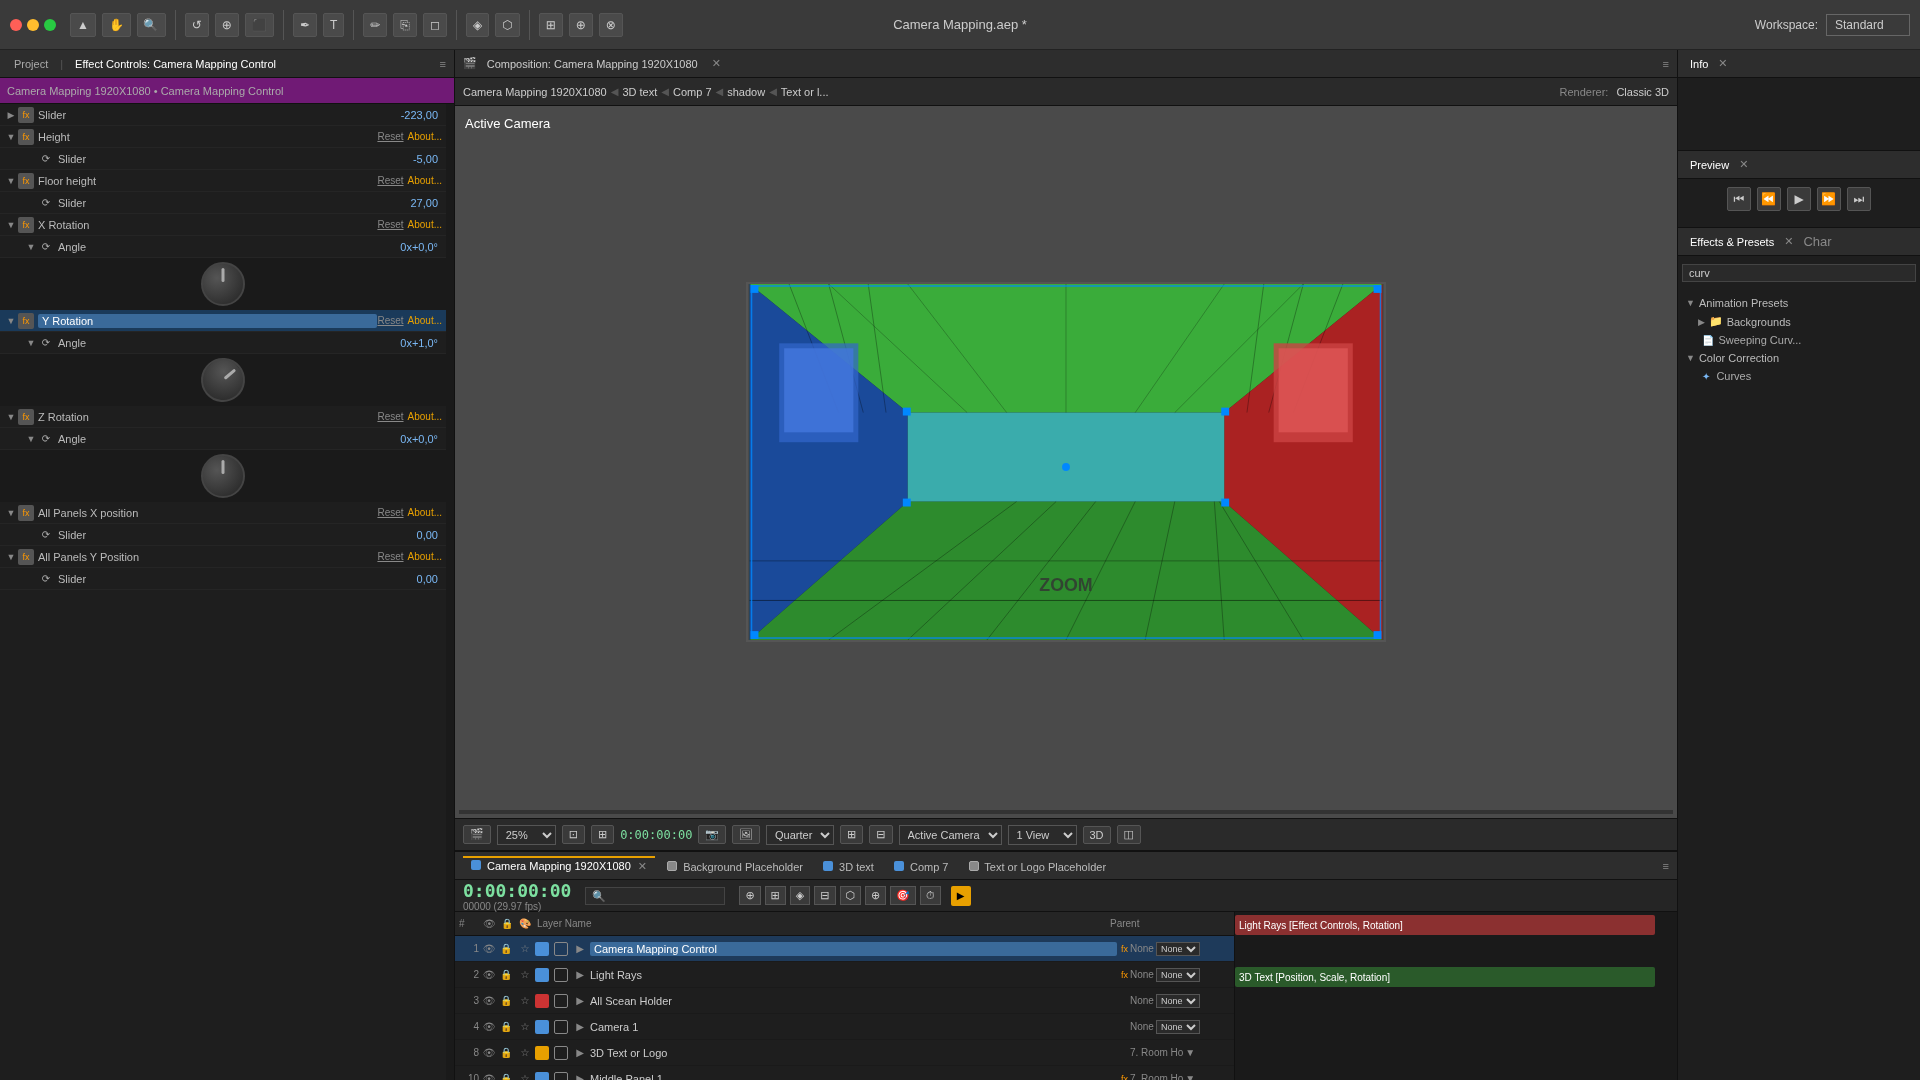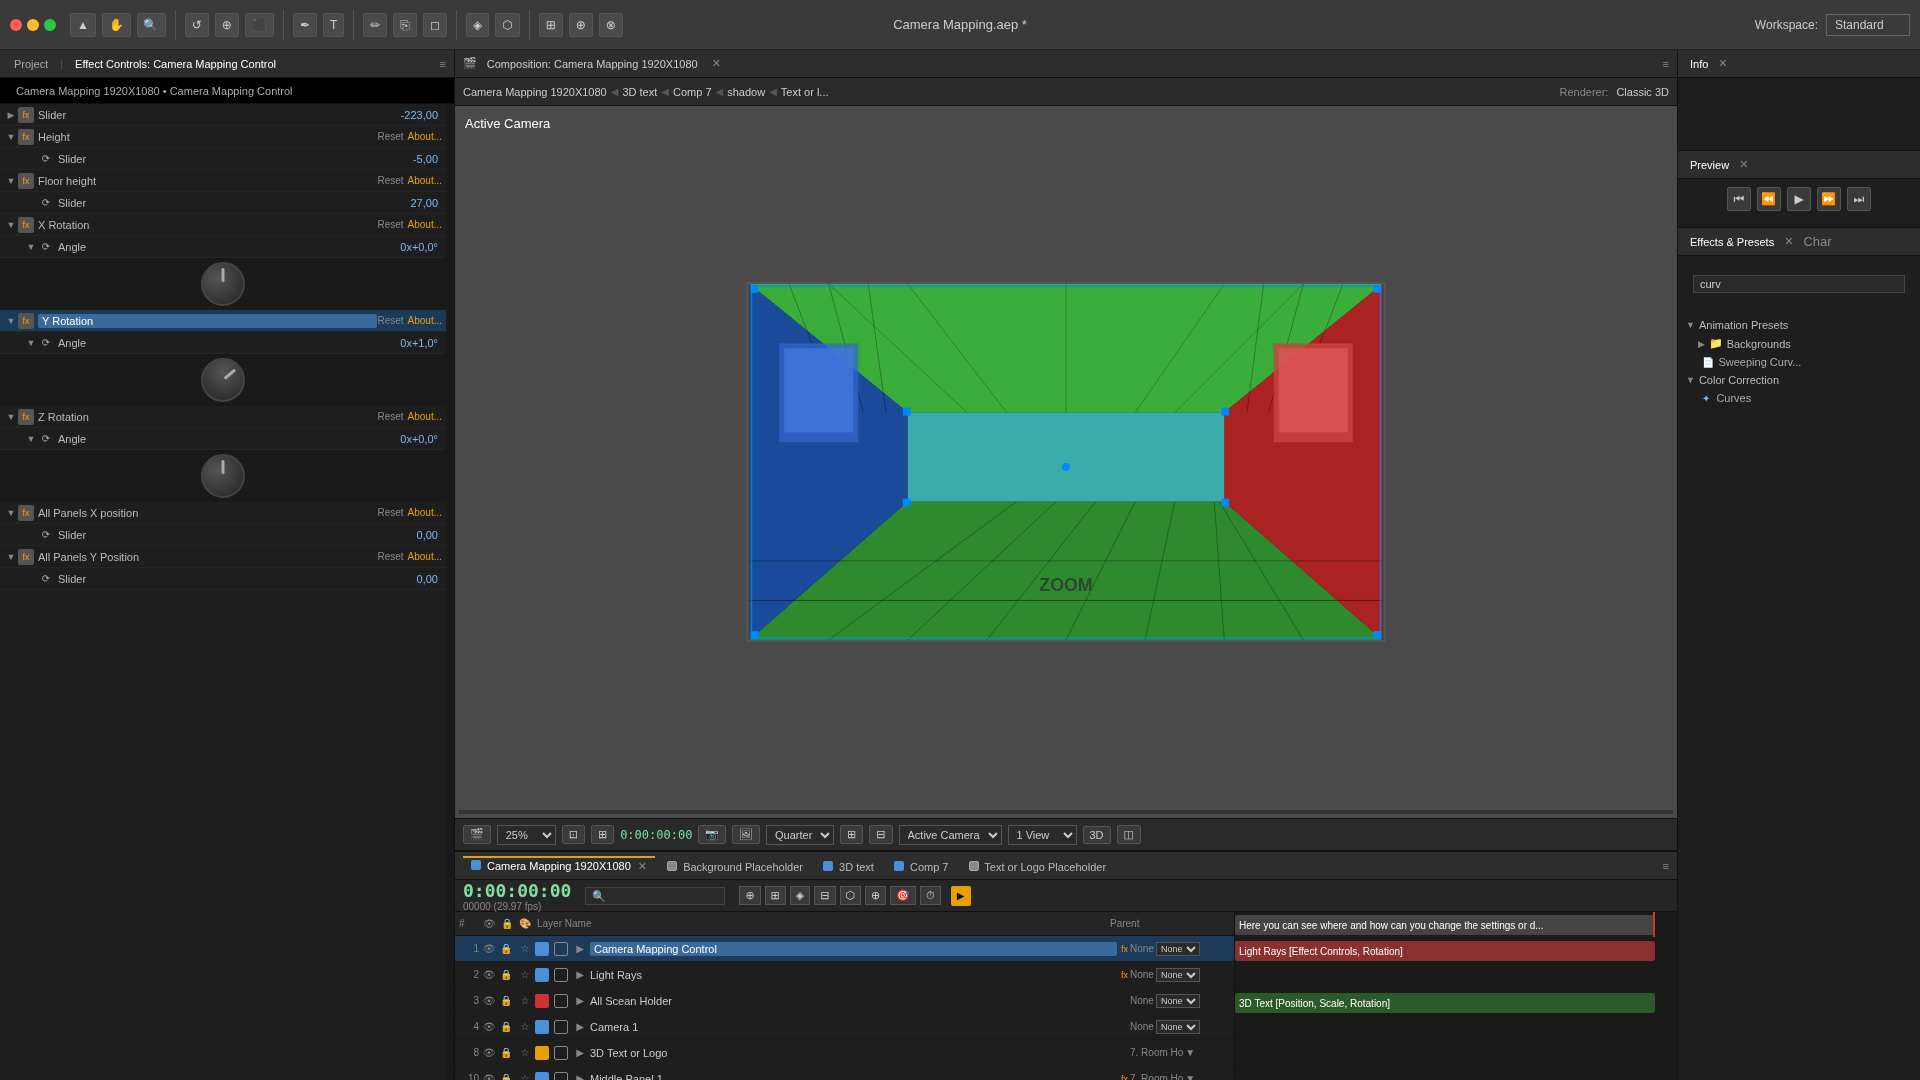"Camera Mapping 1920X1080 • Camera" .panel-subheader { background: #000000 -> #701a75; padding: 4px 16px -> 4px 7px }
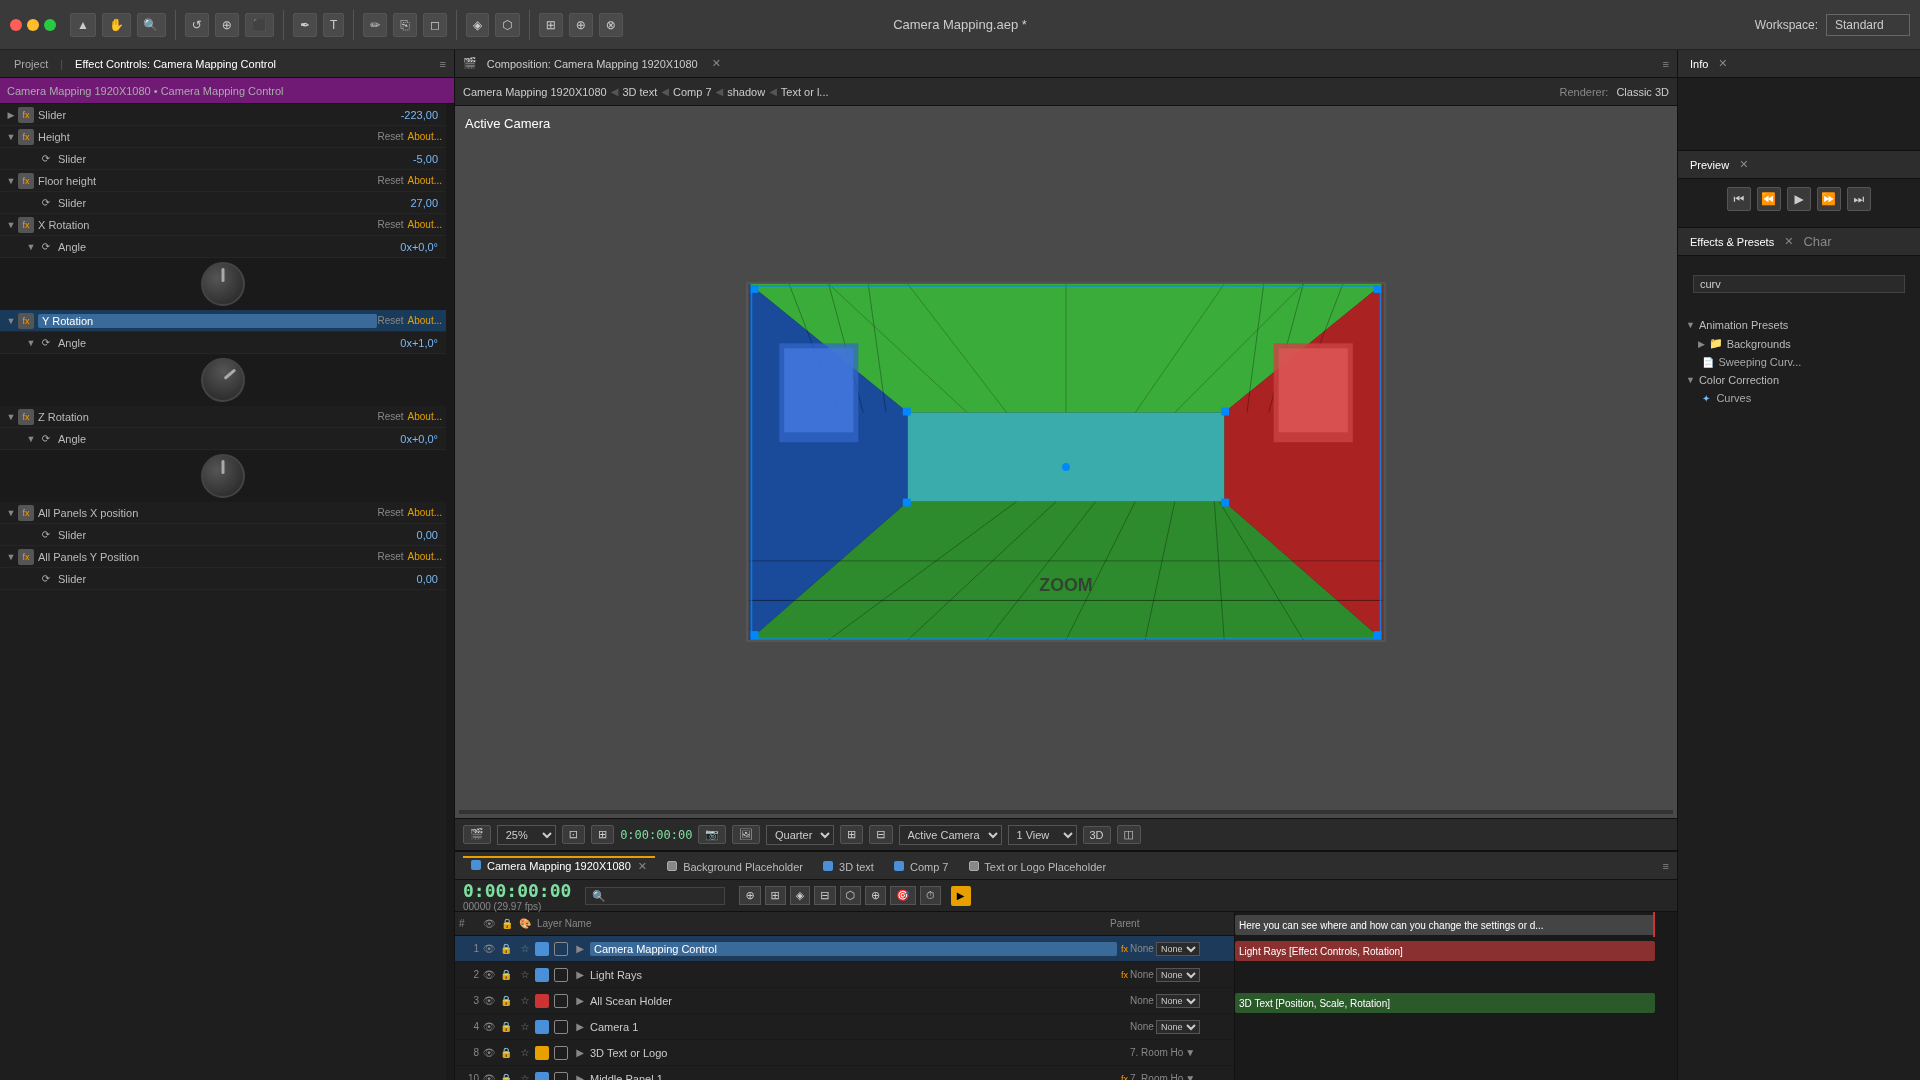"Reset" .prop-reset { text-decoration: none -> underline }
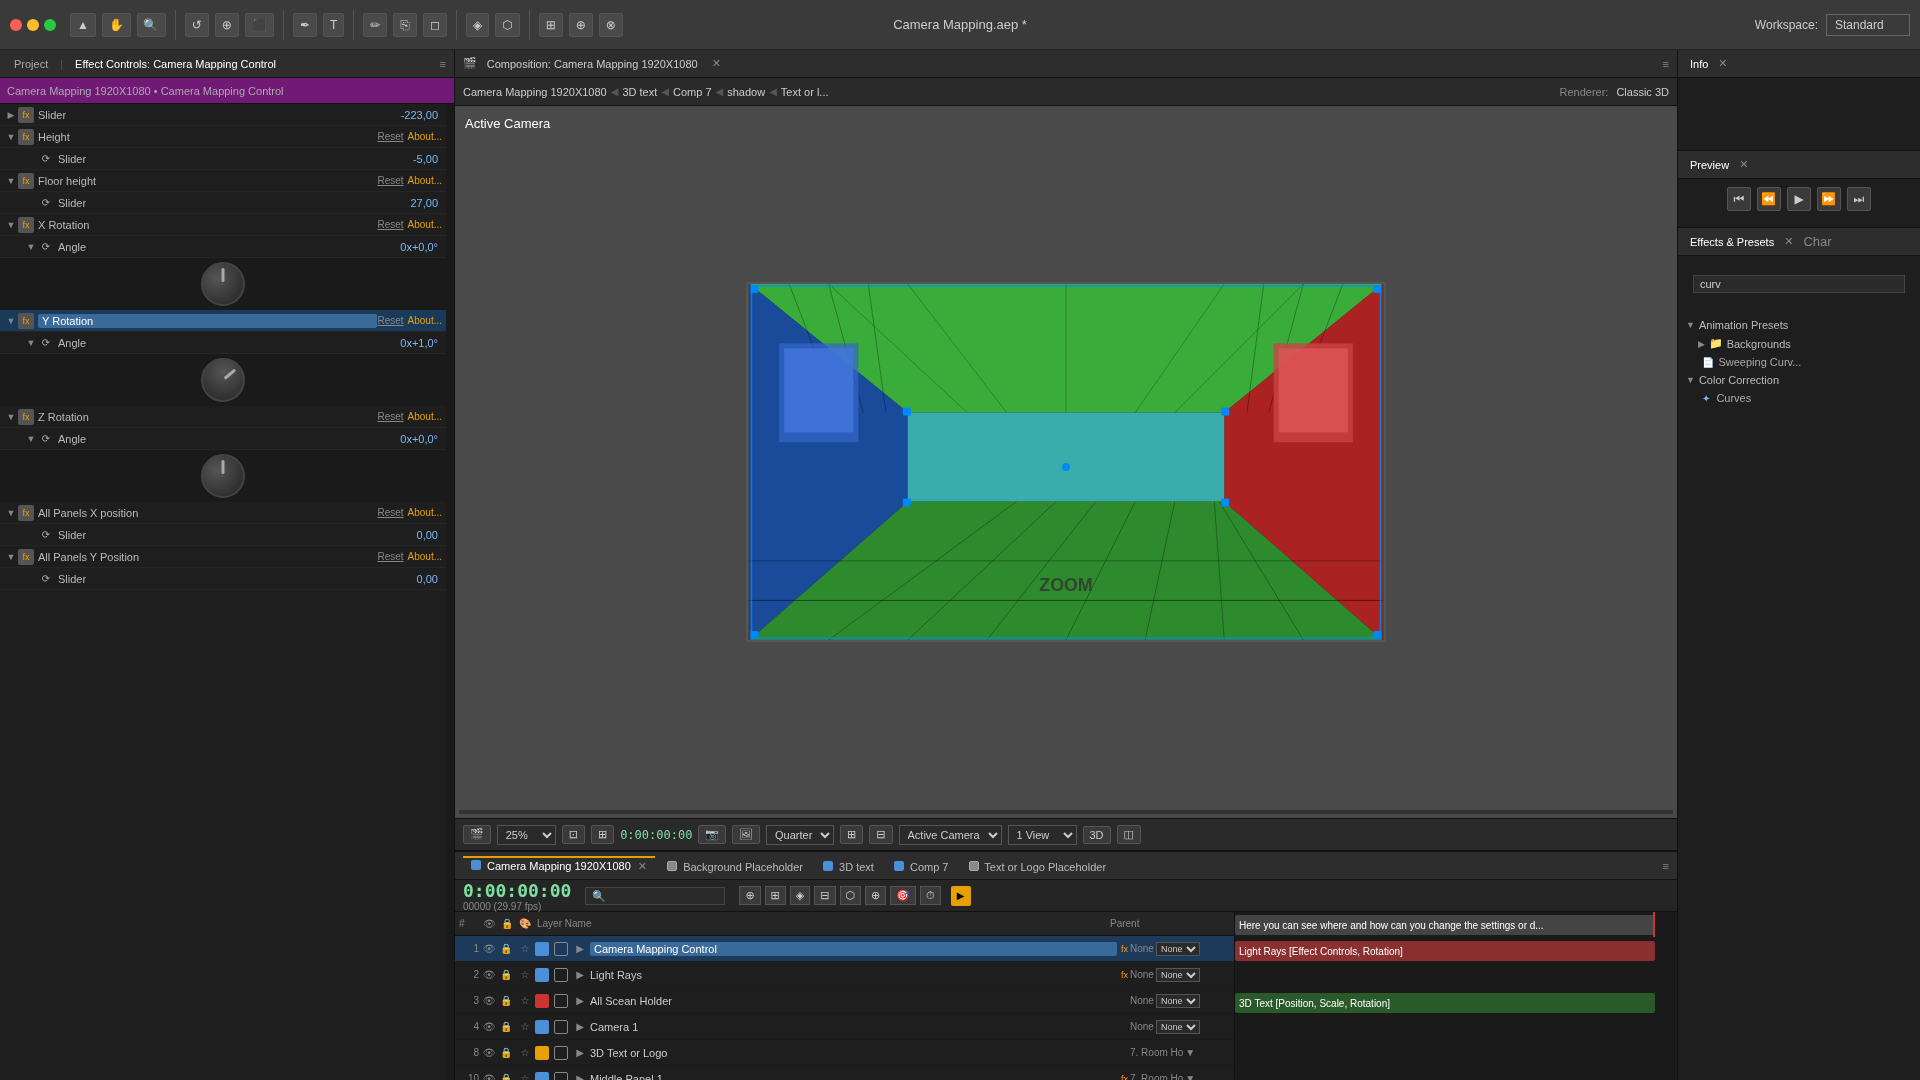"curv" div { padding: 15px -> 4px }
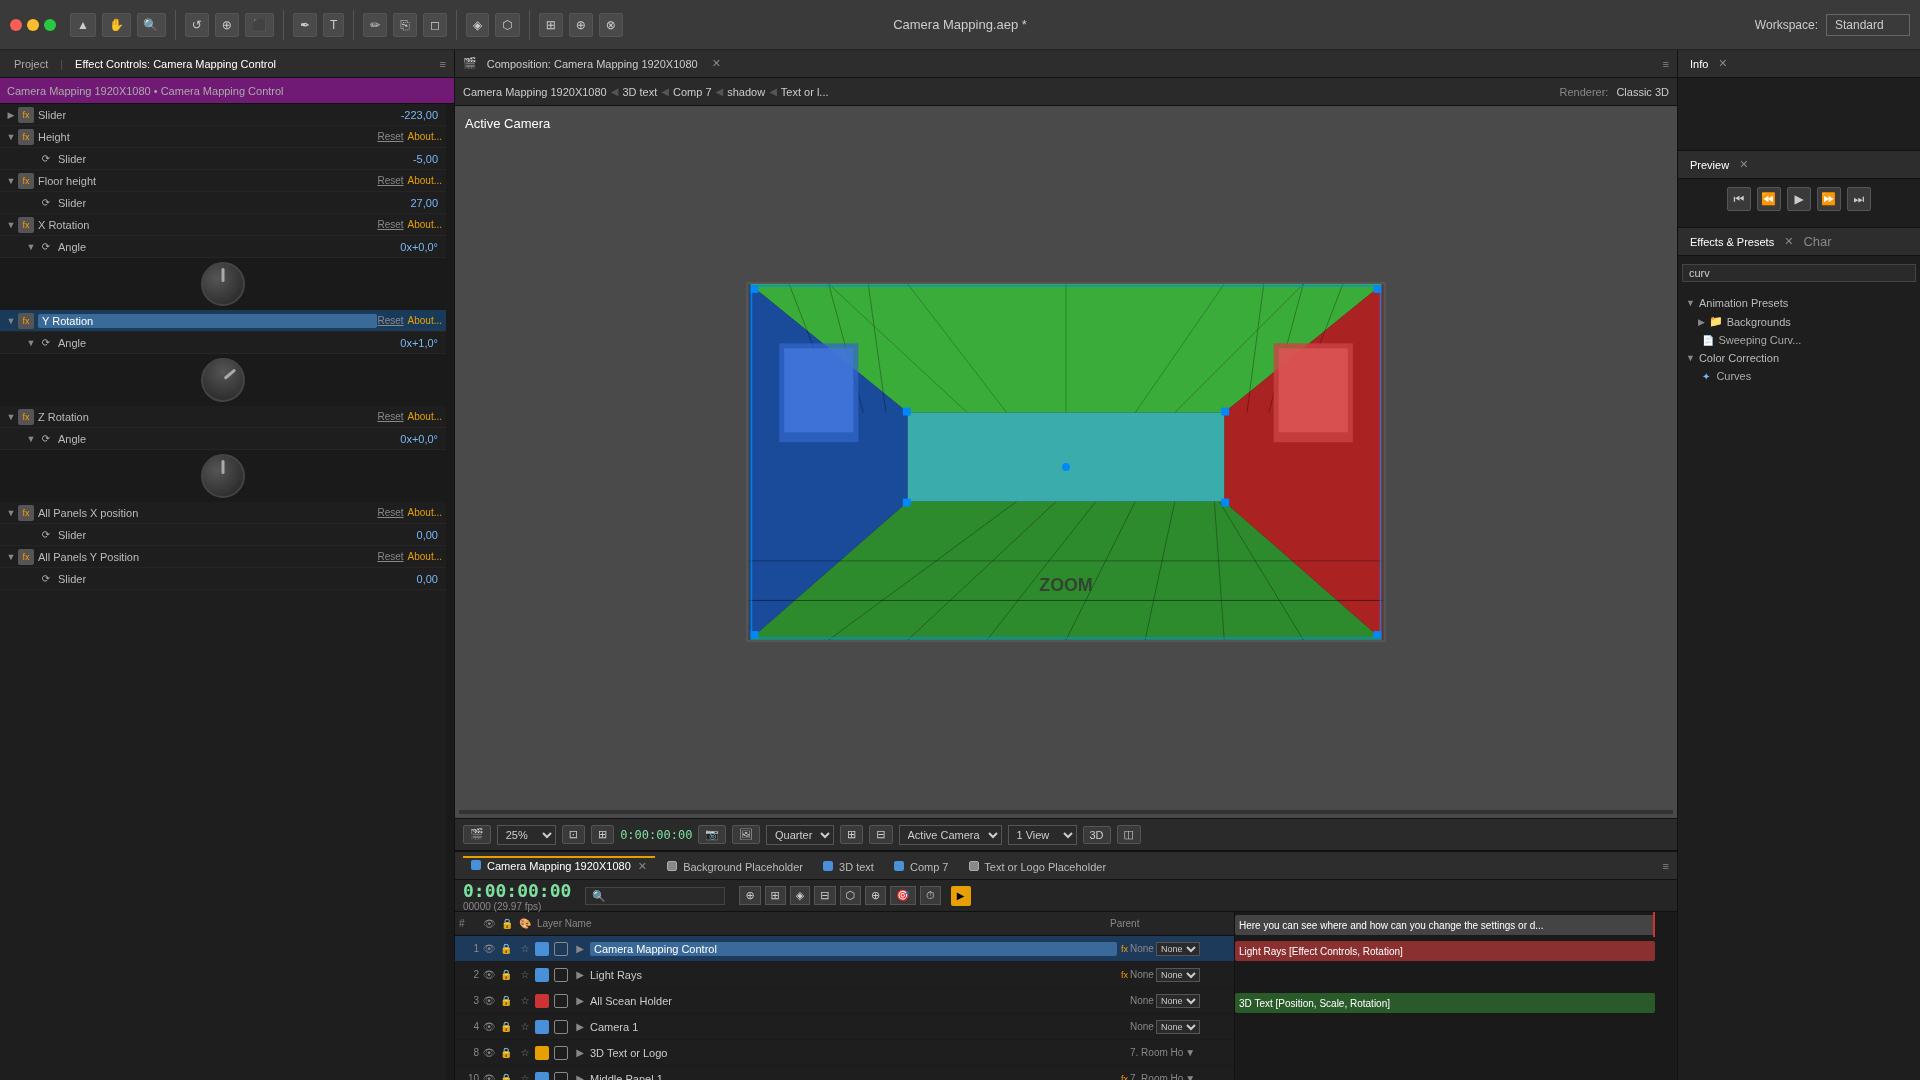"Here you can see where" div.track-row { html: <div> <div>Here you can see where and how can you change the settings or d...</div> <div></div> </div> -> none }
